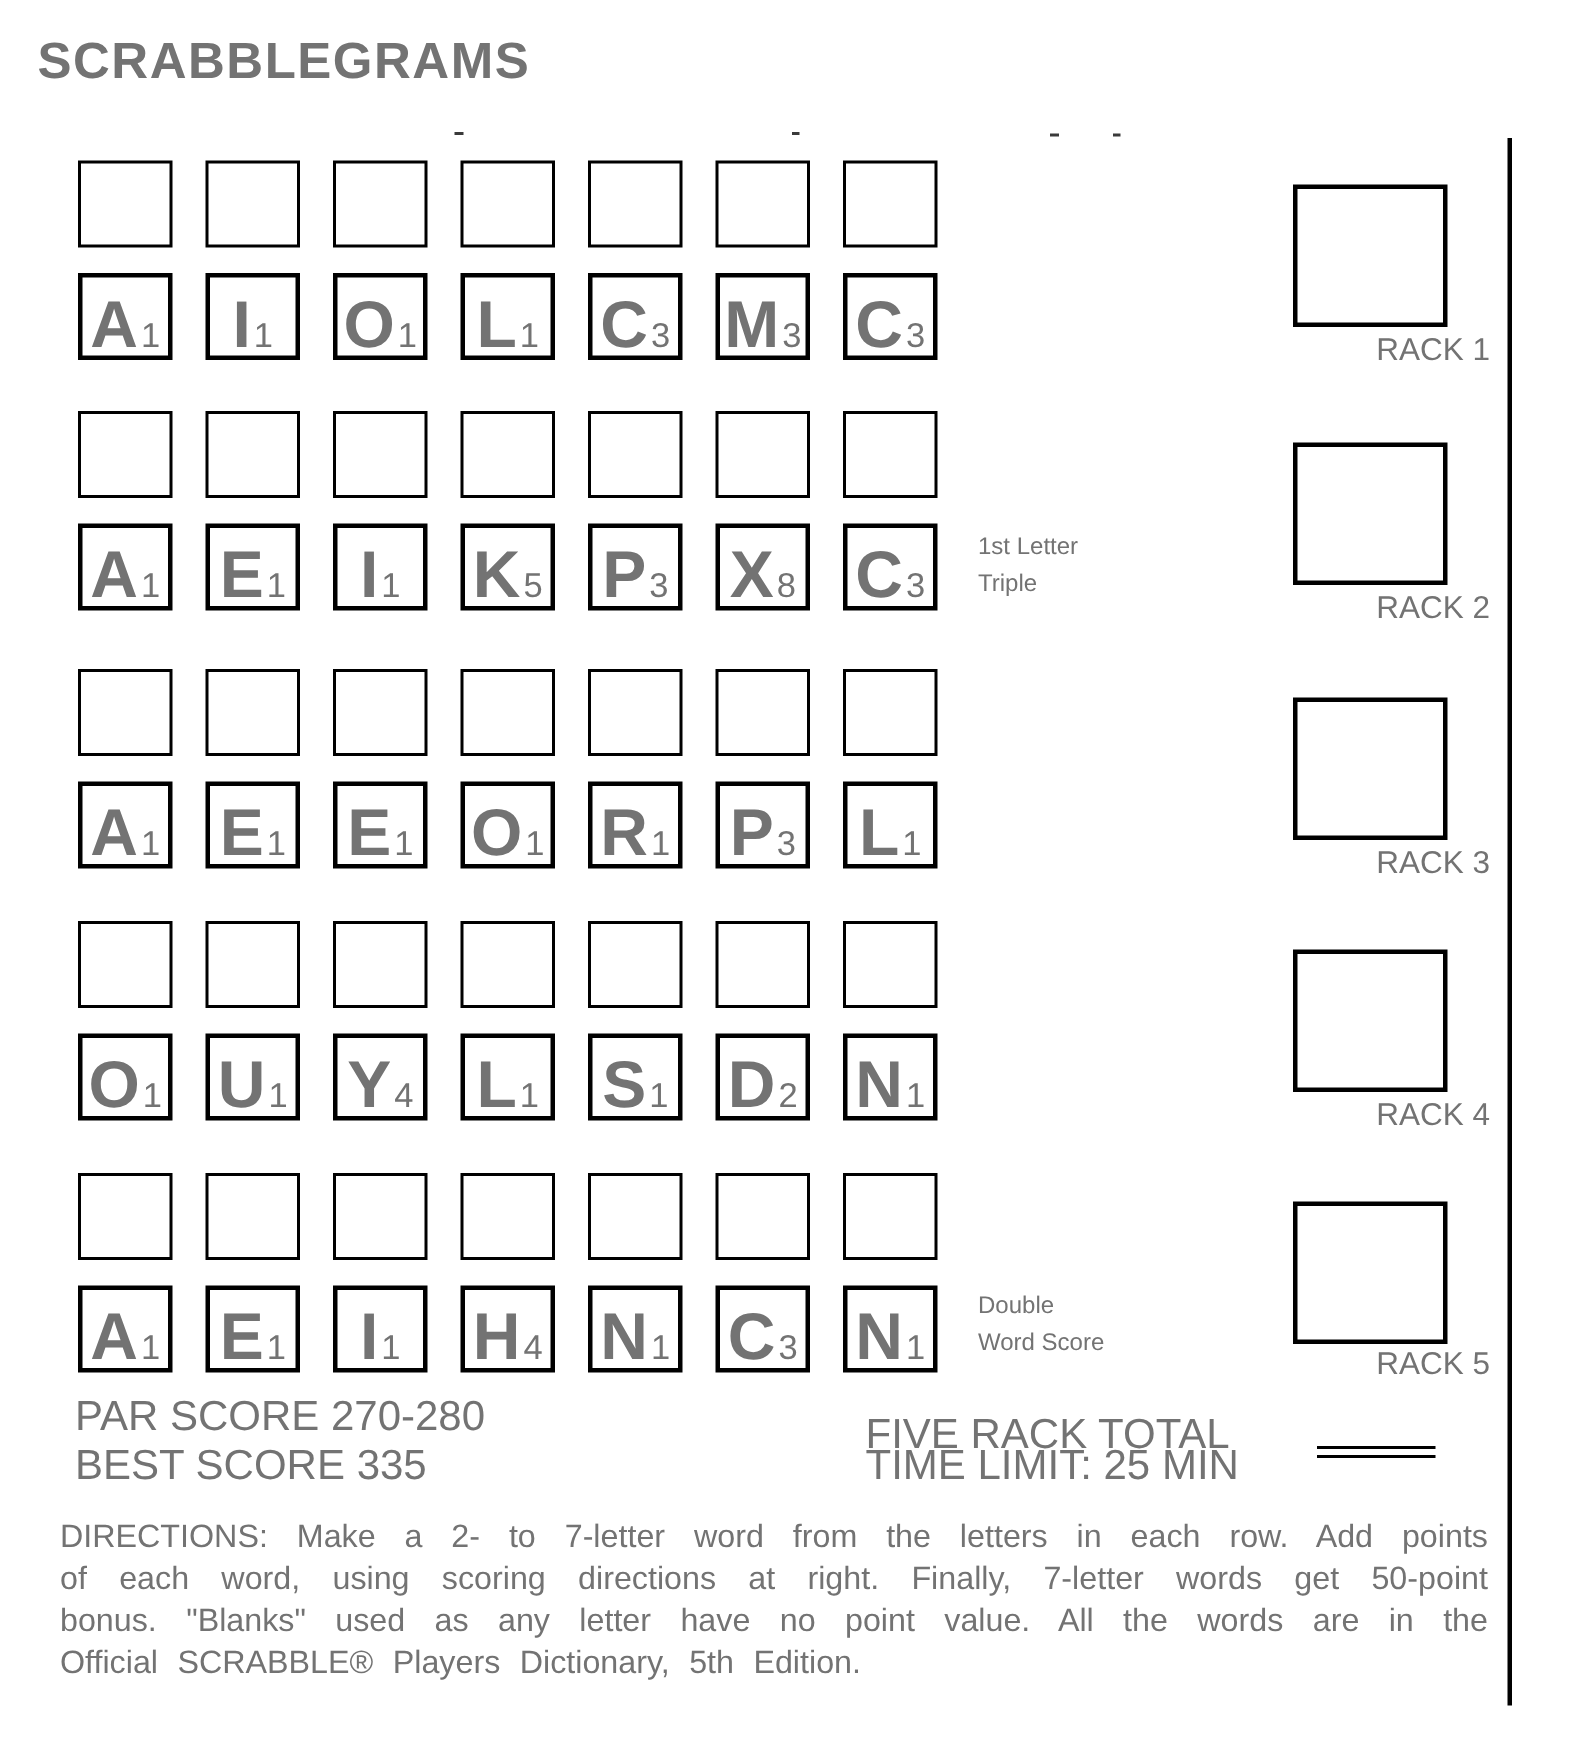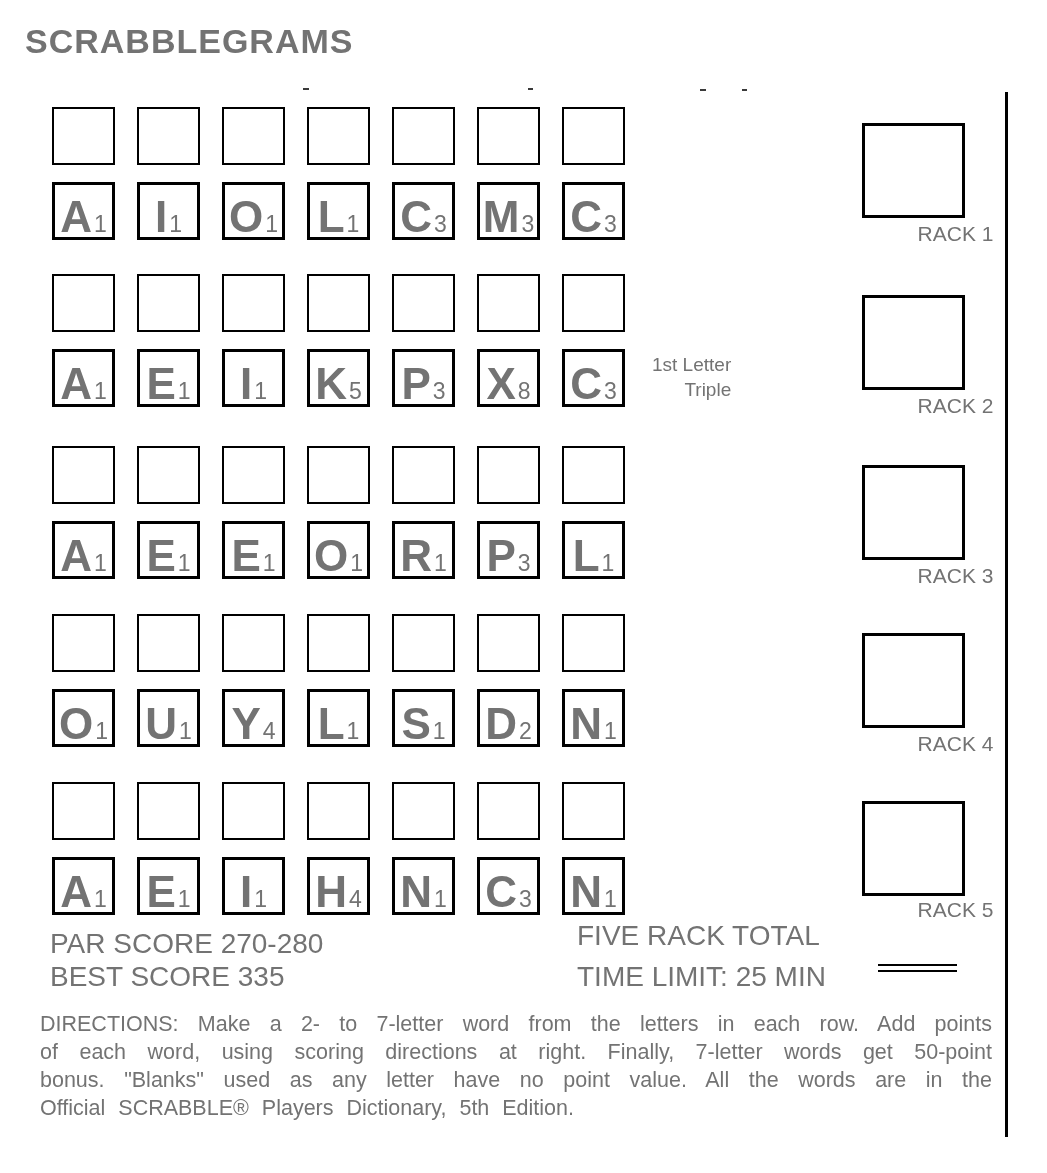"1st Letter" .rownote { font-size: 19px -> 16px; text-align: right -> none }
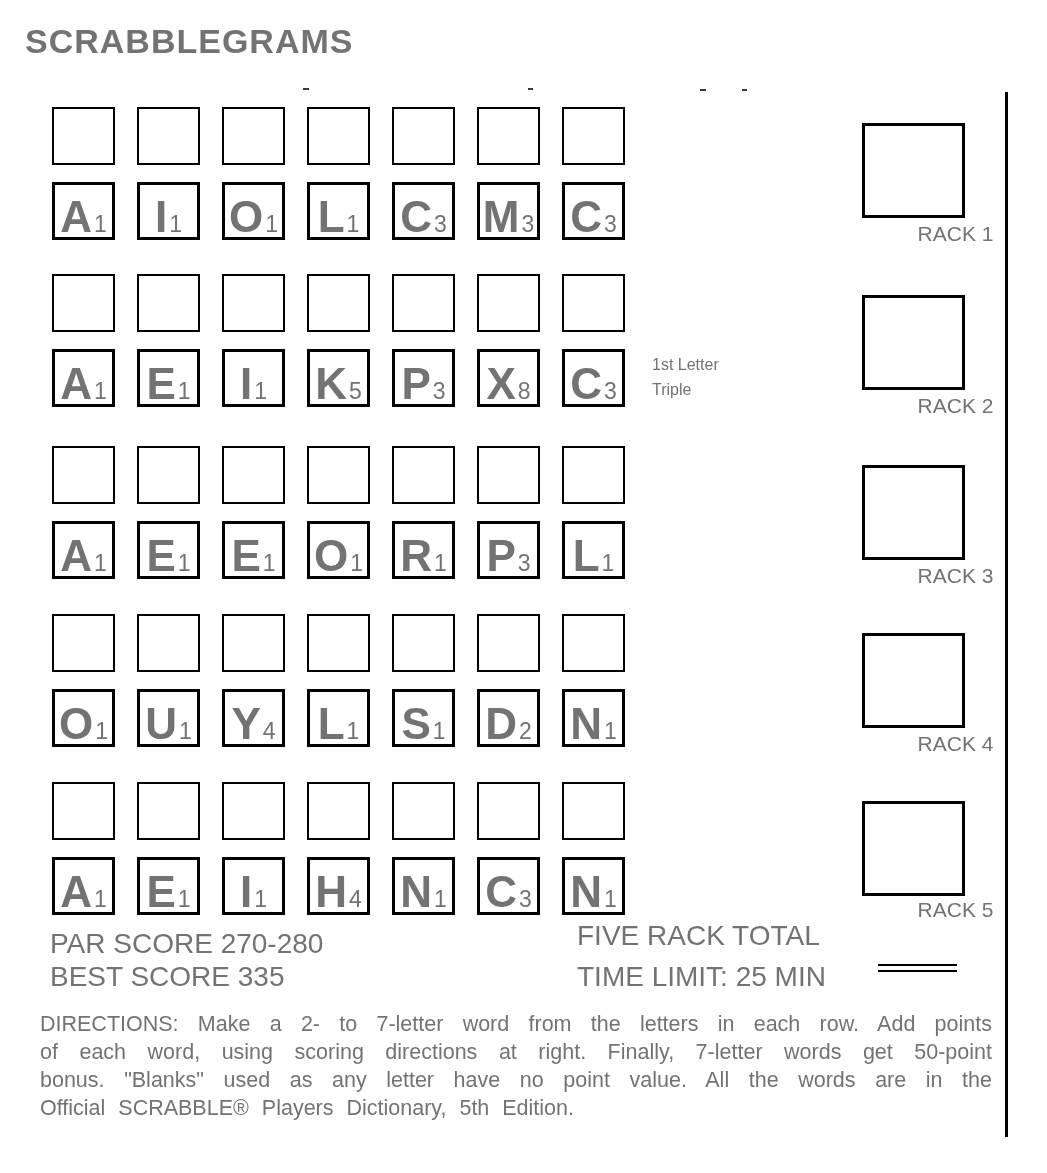"Double" div.rownote { html: none -> <div> <div>Double</div> <div>Word Score</div> </div> }
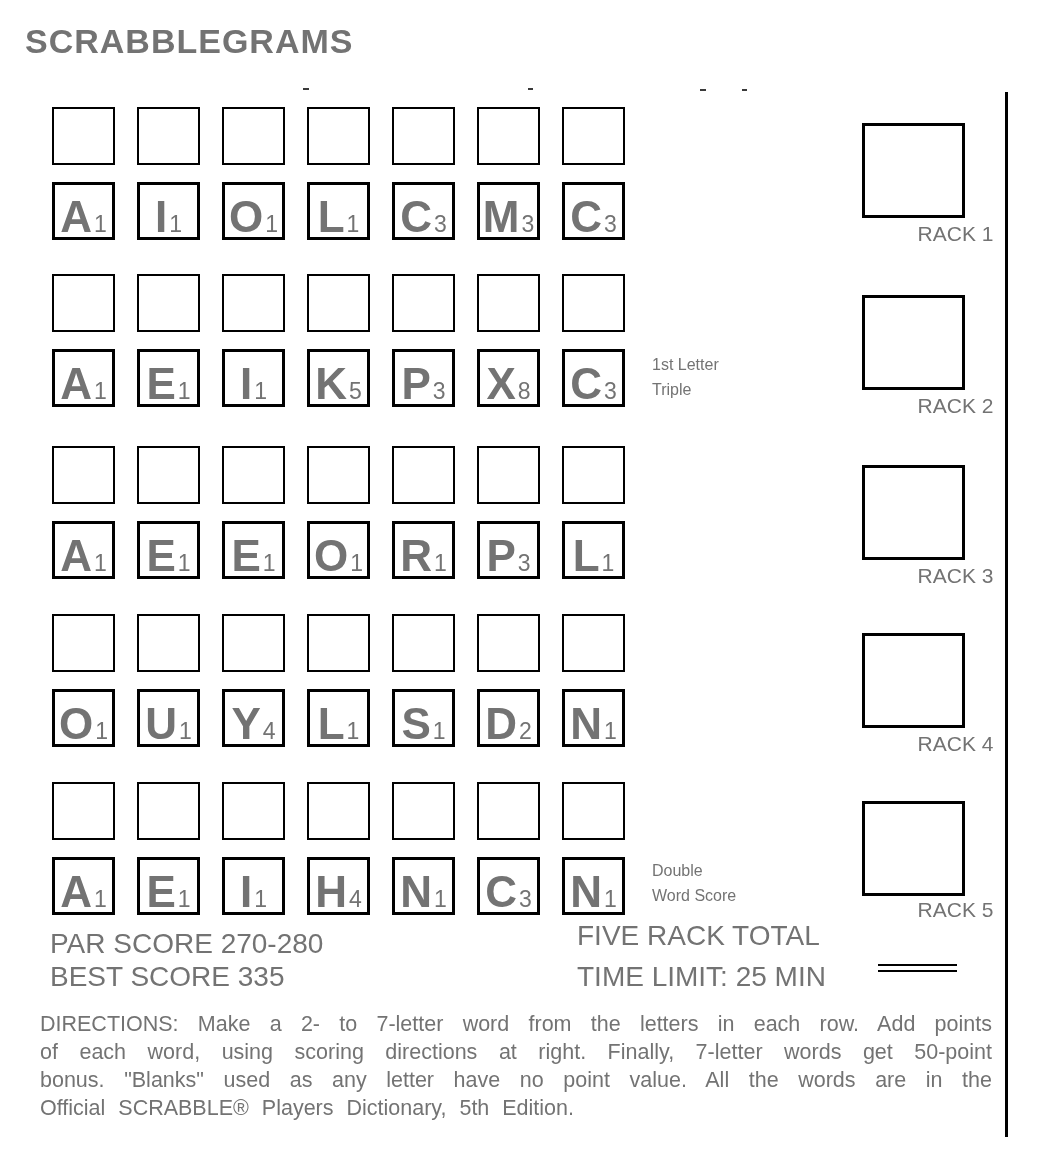"FIVE RACK TOTAL" div.scoretext { top: 920px -> 940px }
